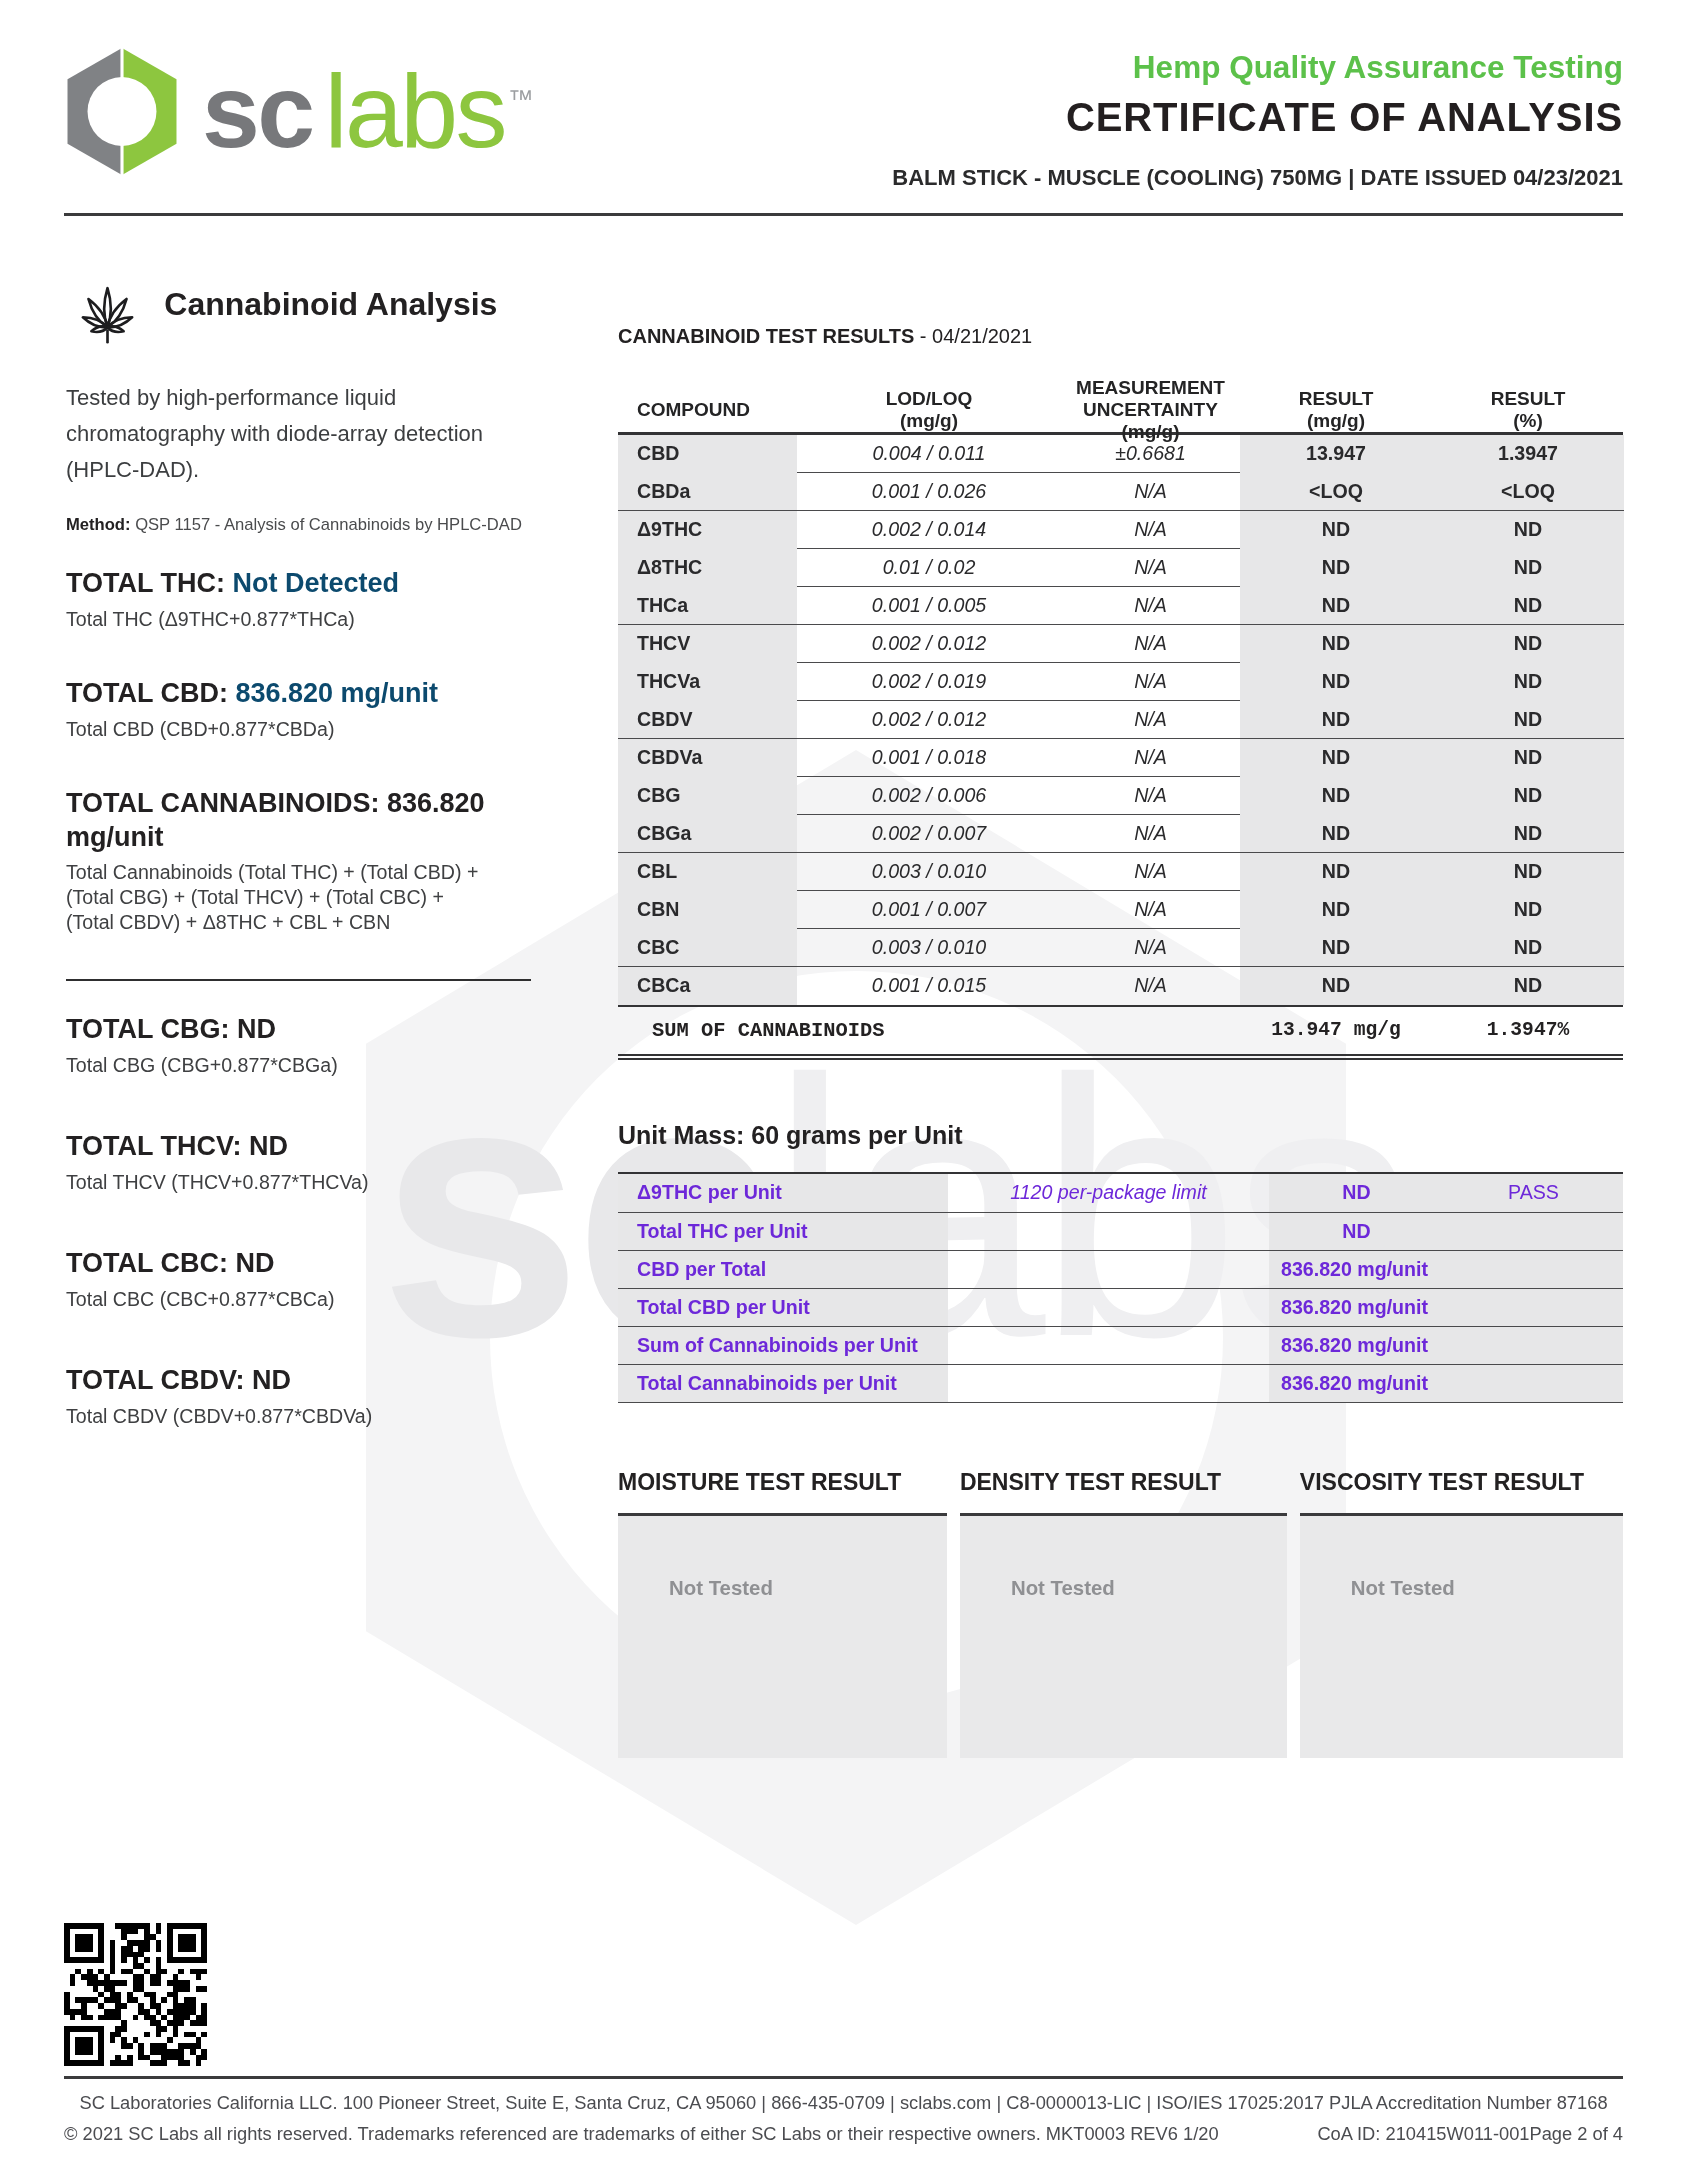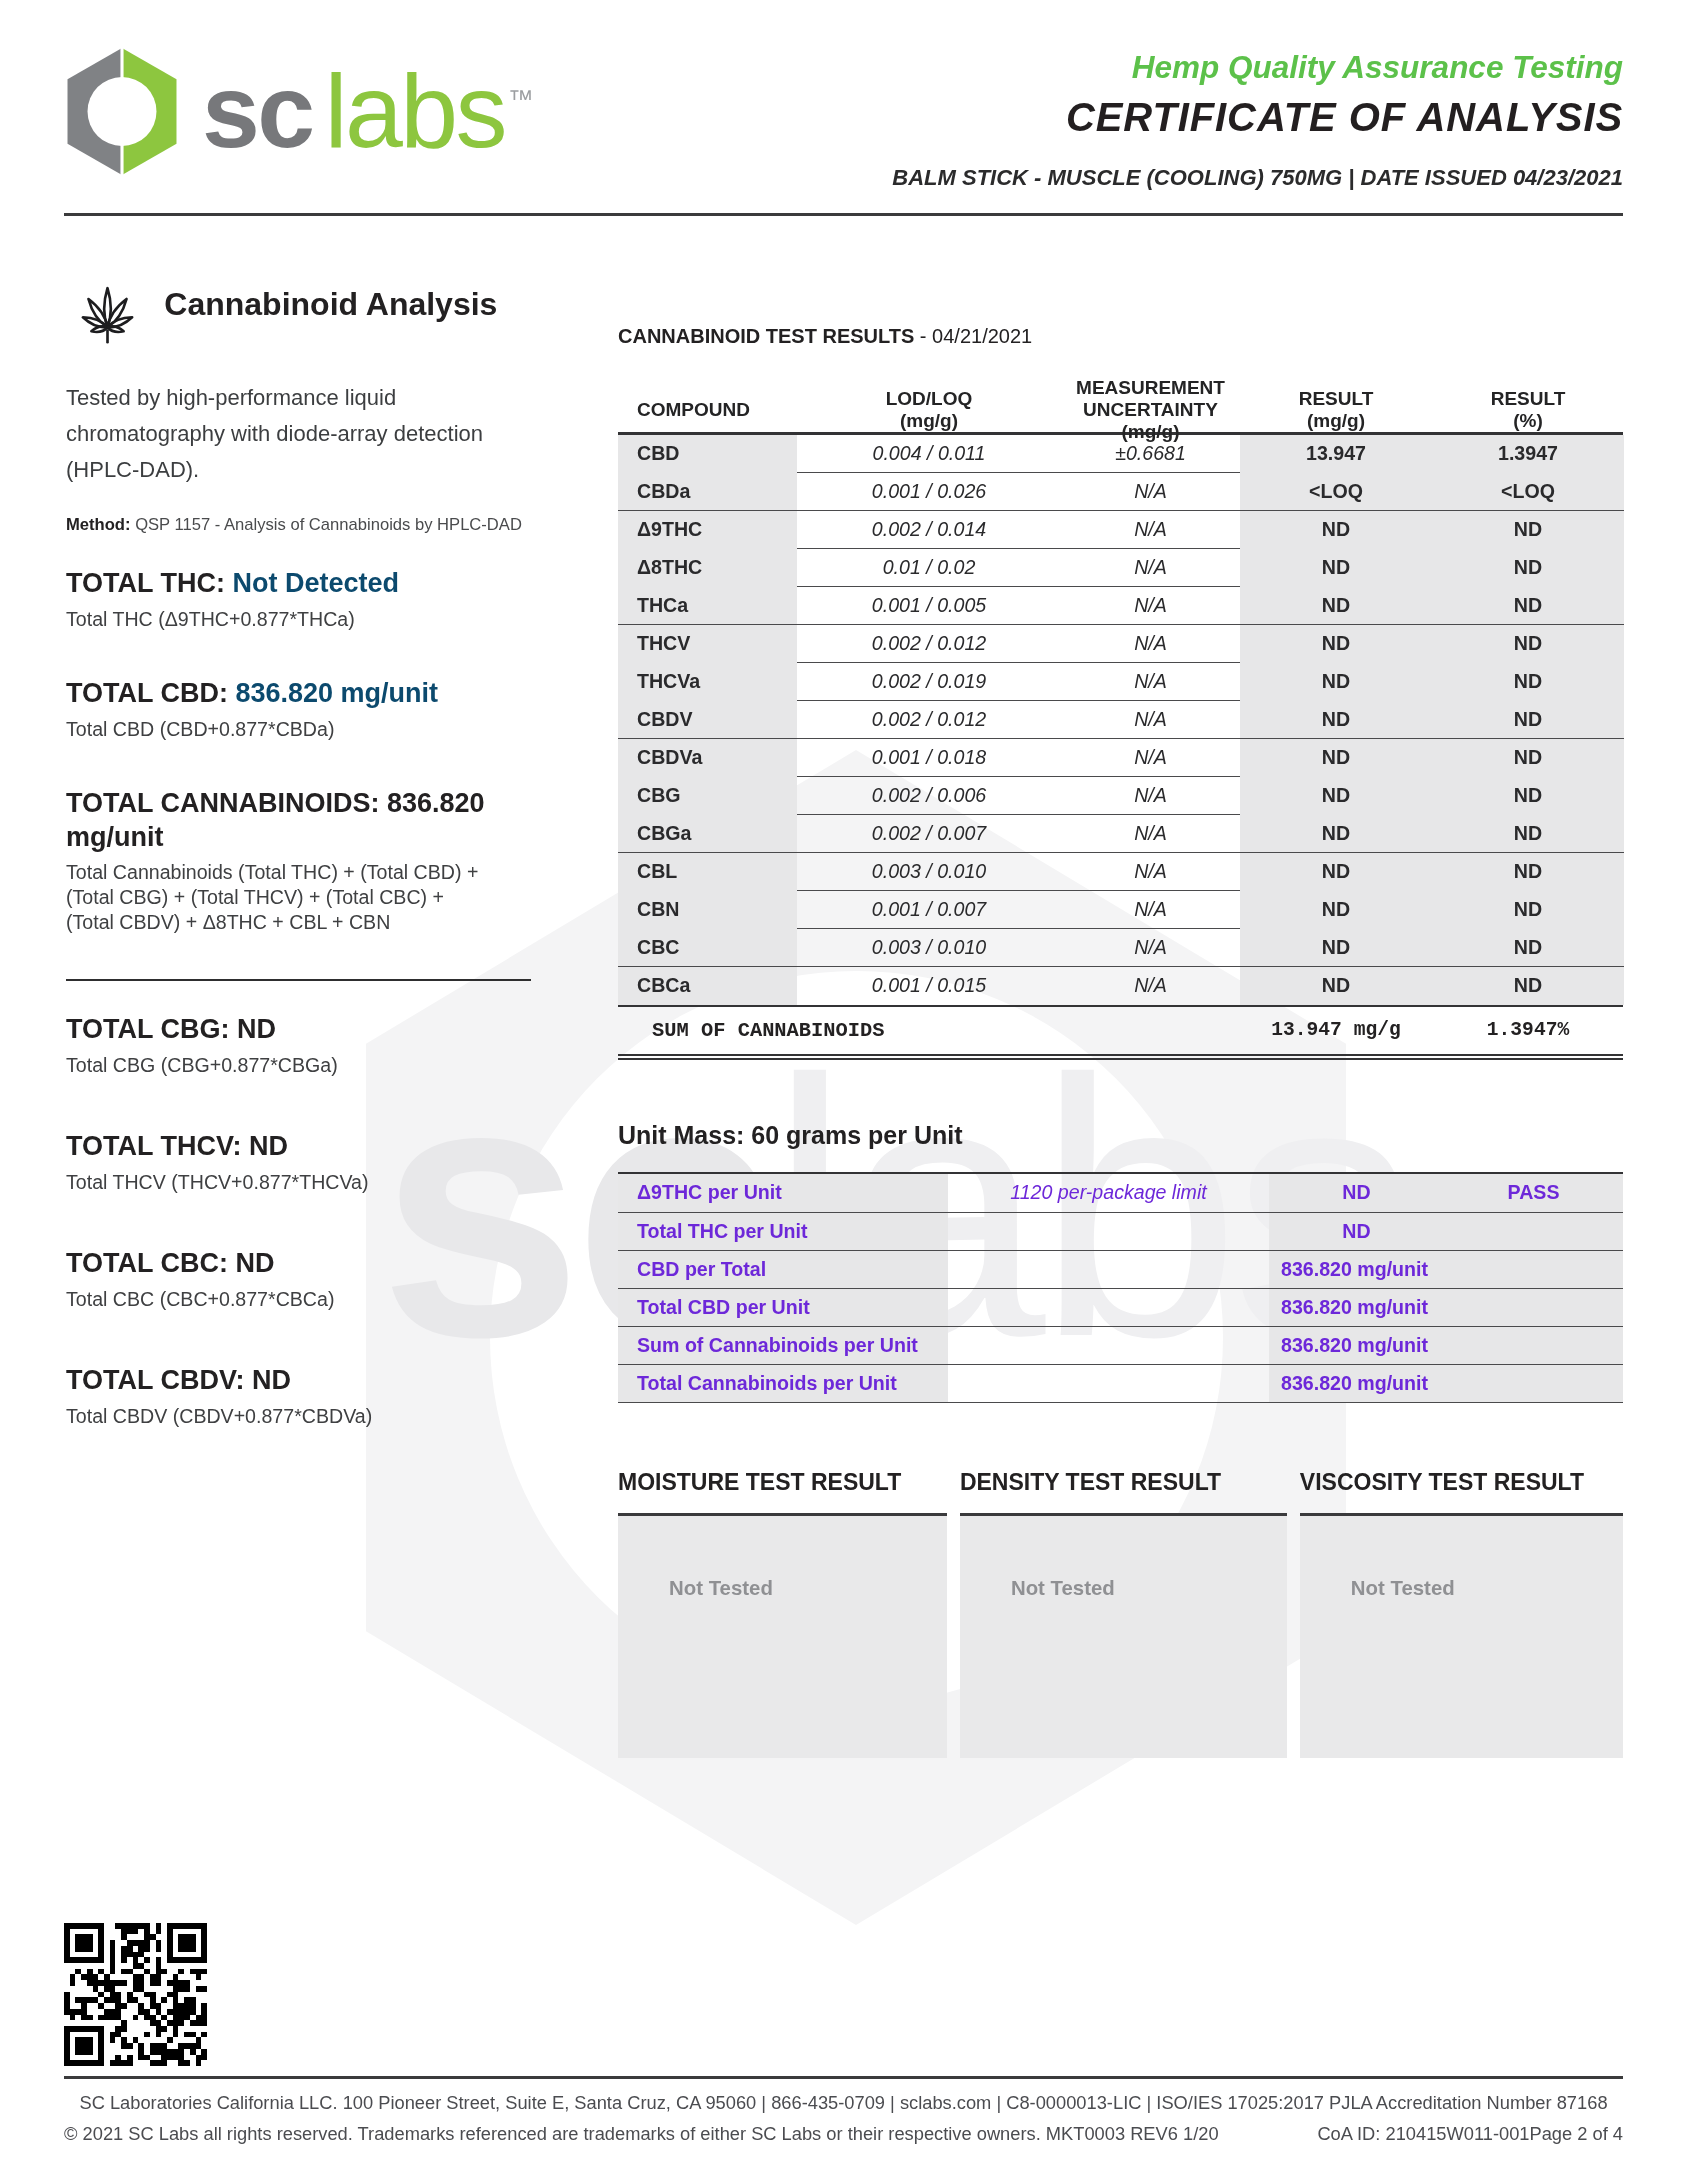"Hemp Quality Assurance Testing" .header-right { font-style: italic -> none }
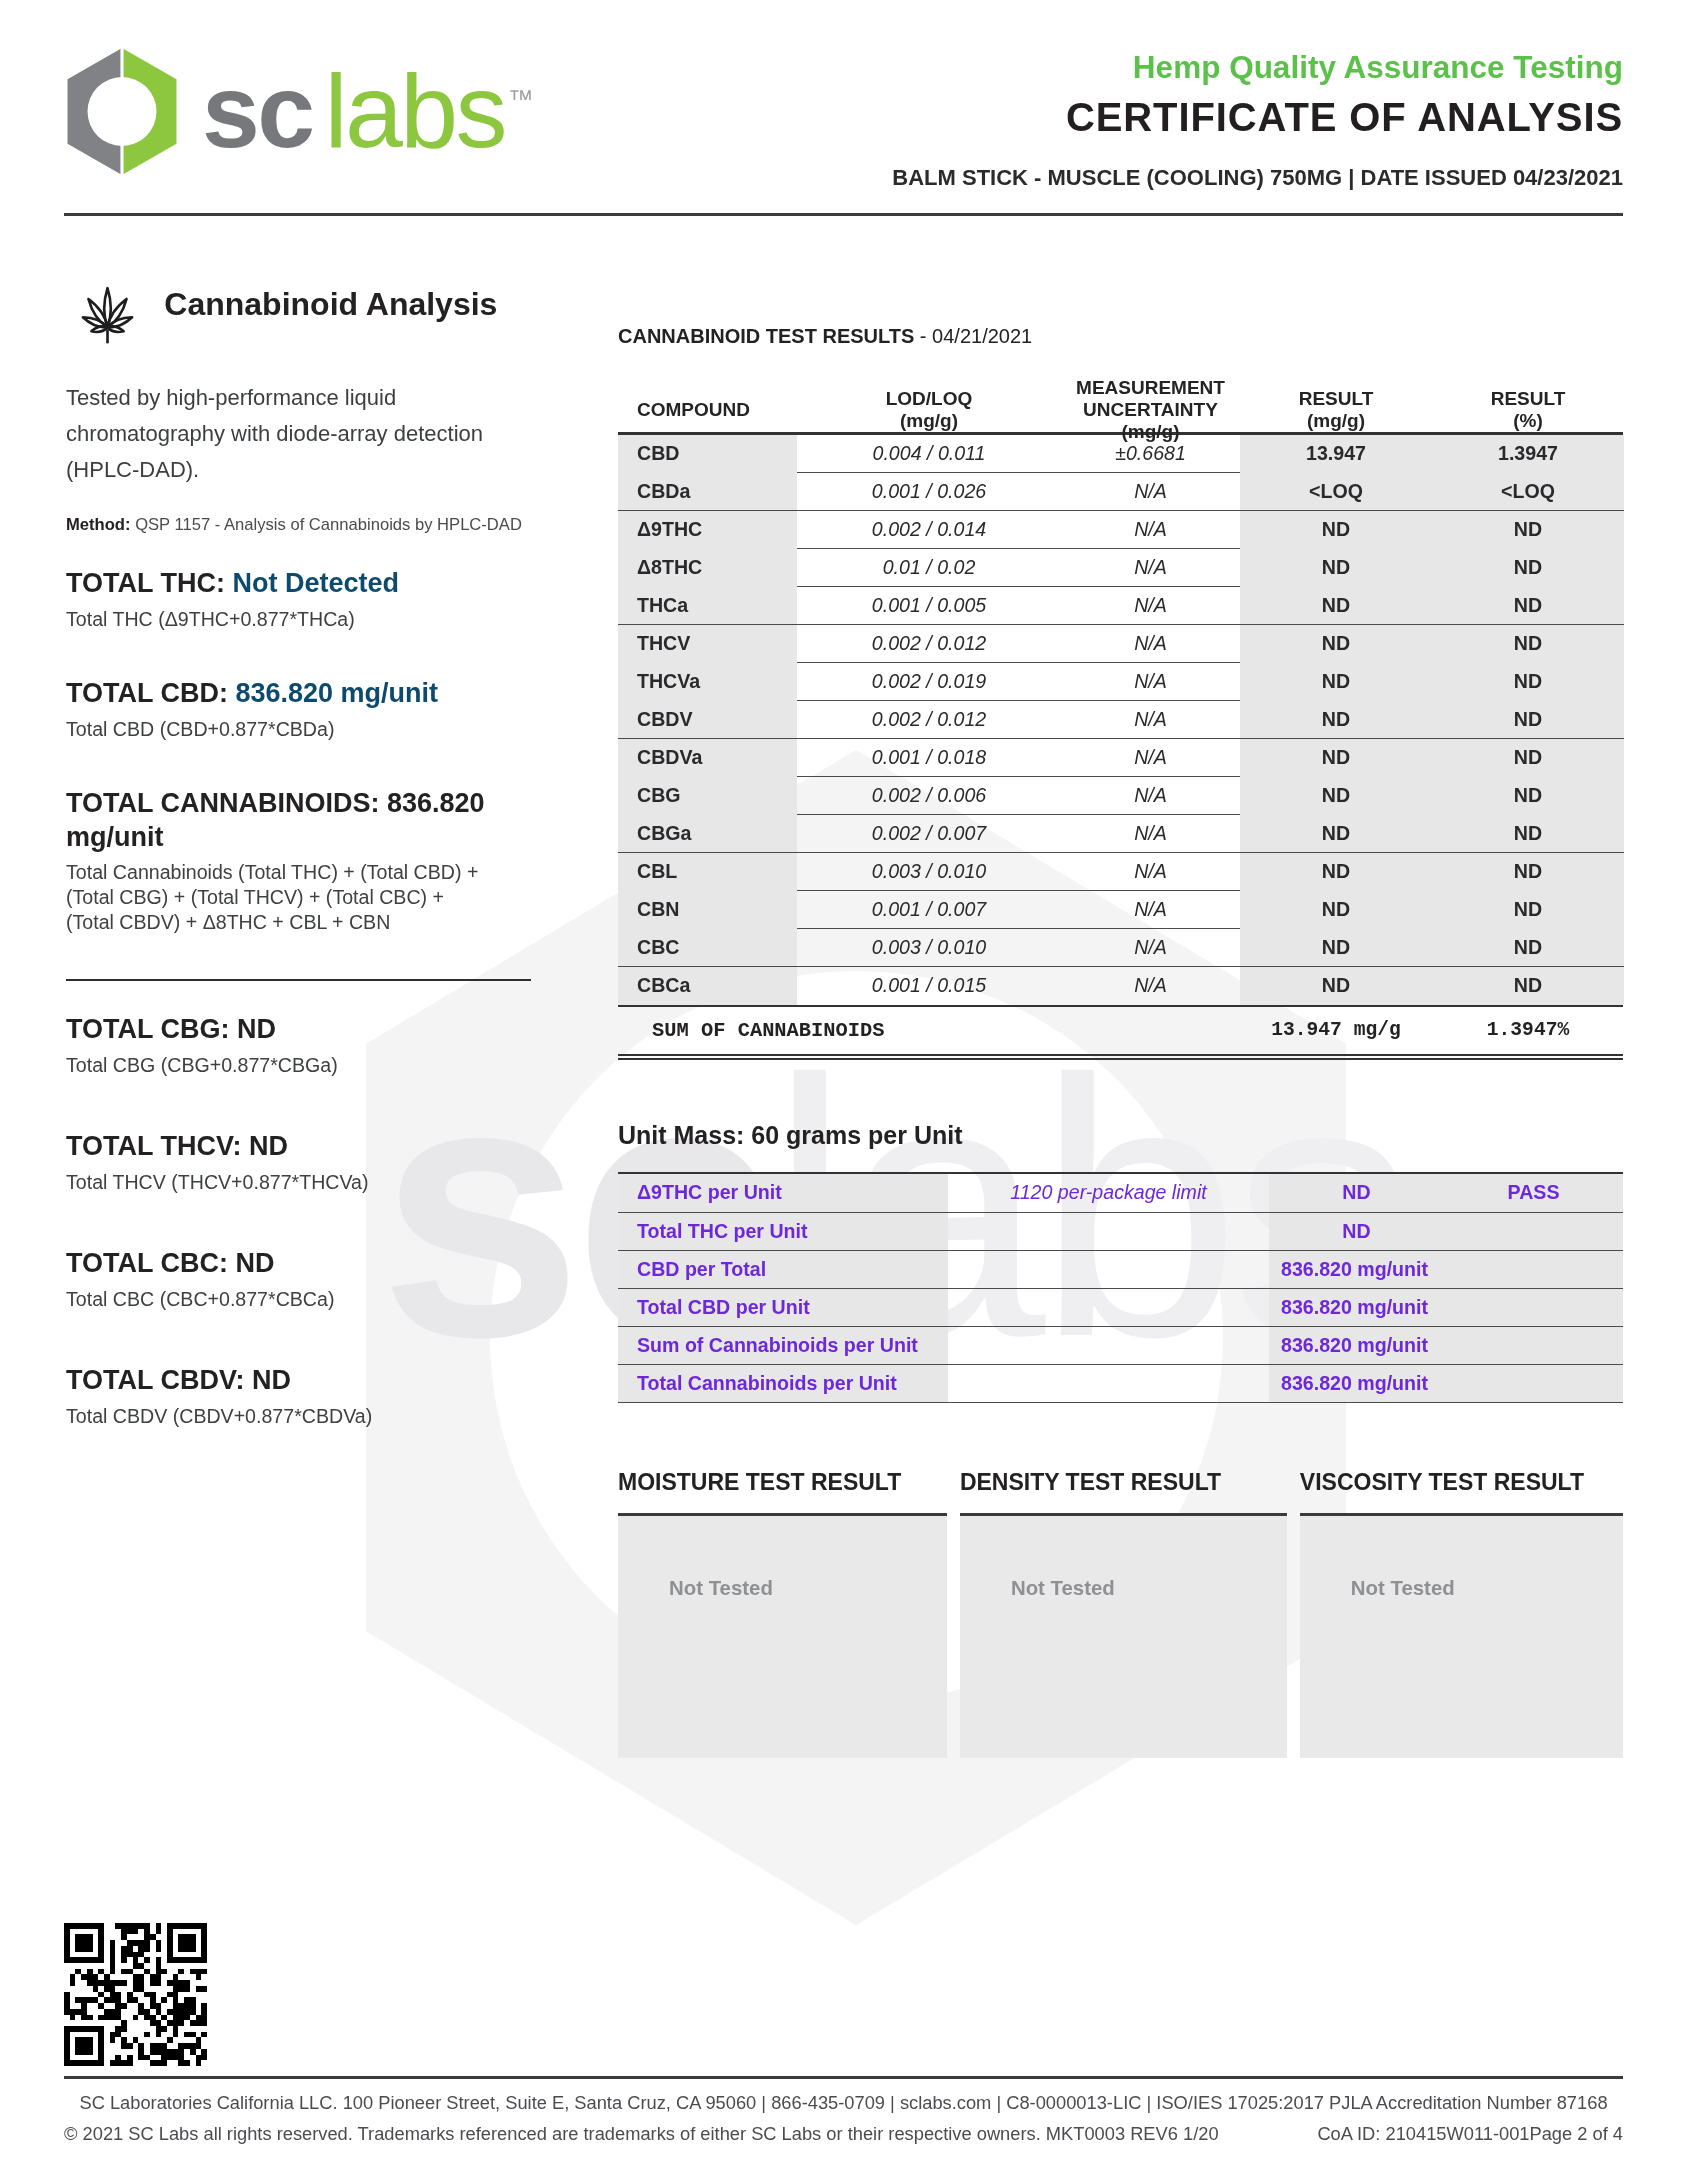"PASS" .u-status { font-weight: 700 -> 400 }
